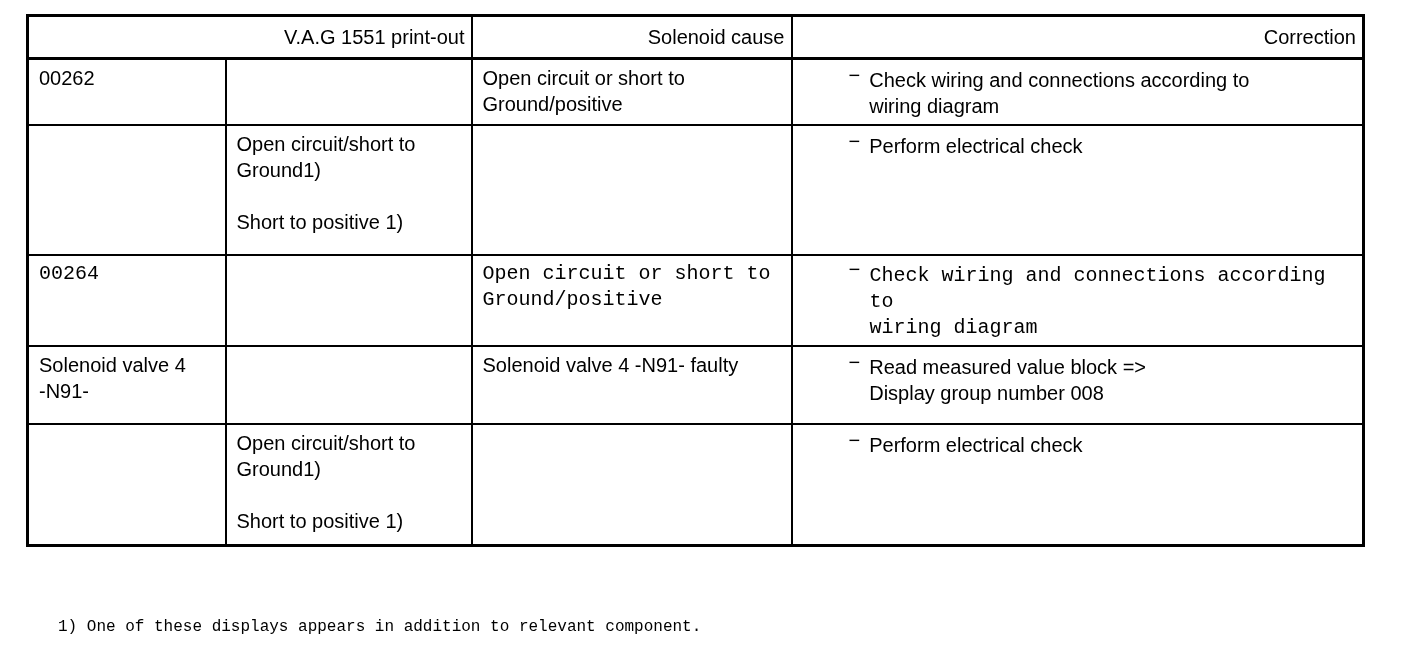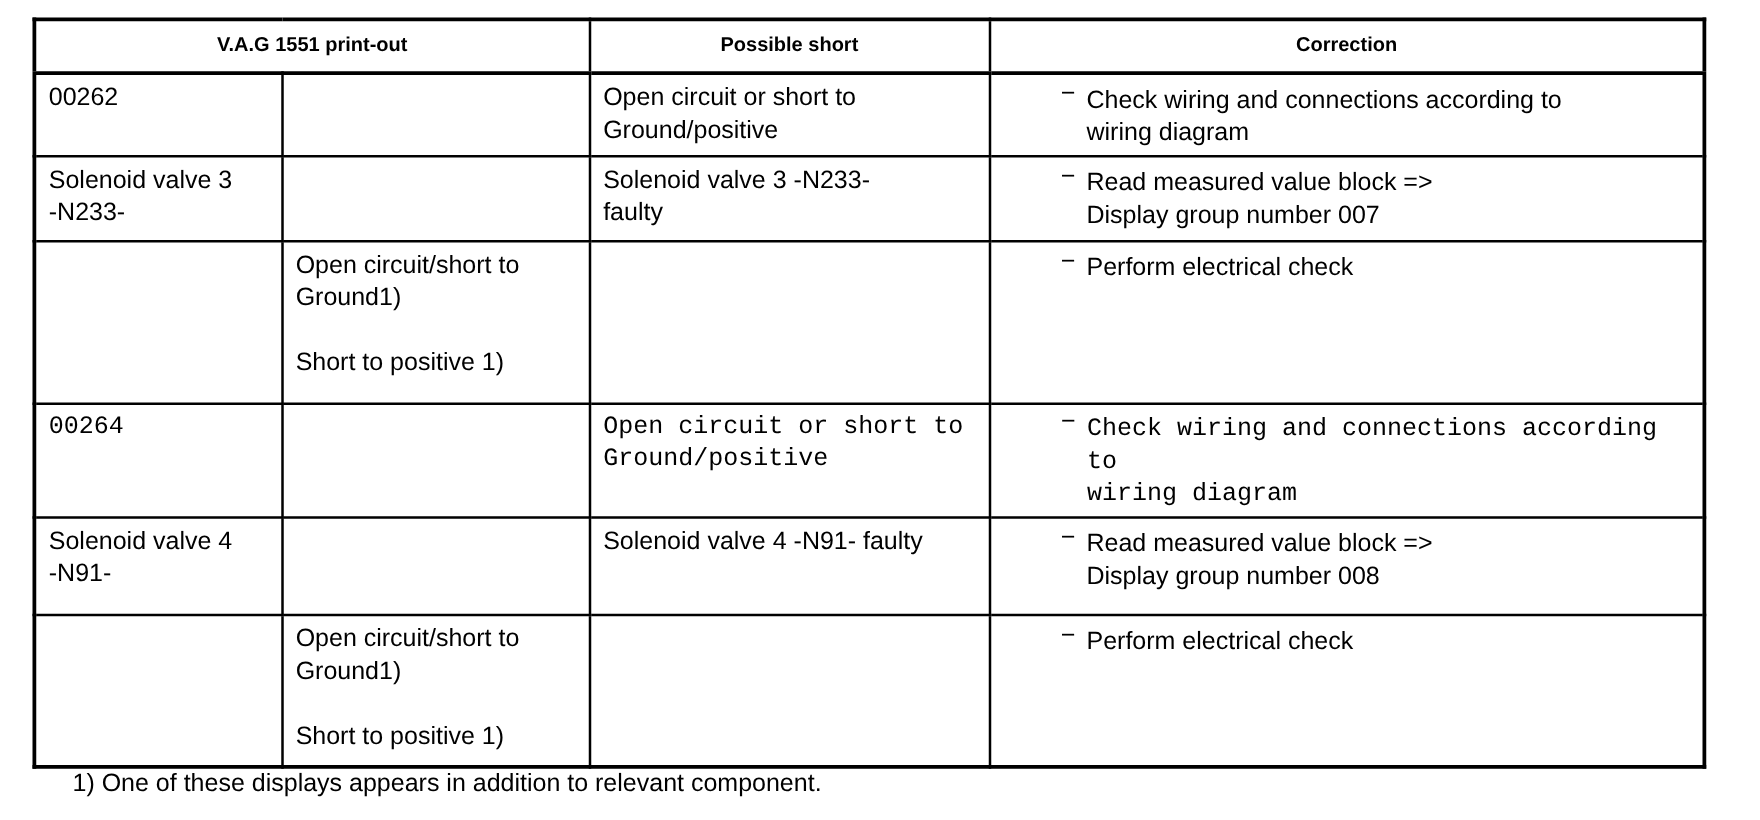"V.A.G 1551 print-out" table.fault-table th { font-size: 16px -> 20px; font-weight: bold -> normal; text-align: center -> right }
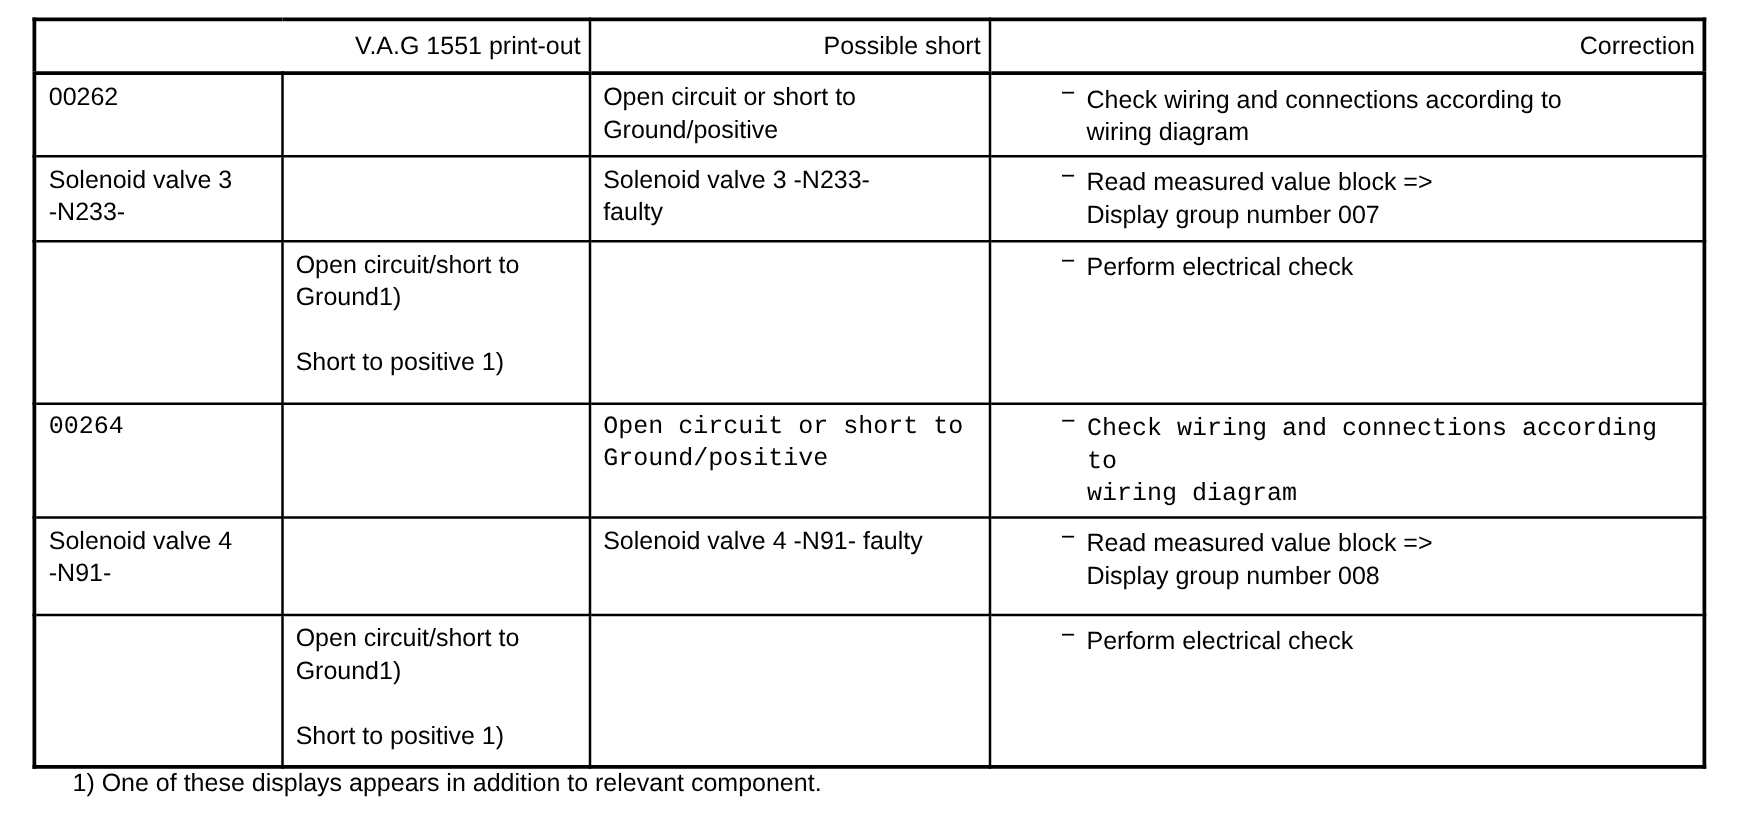"Possible short" th { text: Possible short -> Solenoid cause }
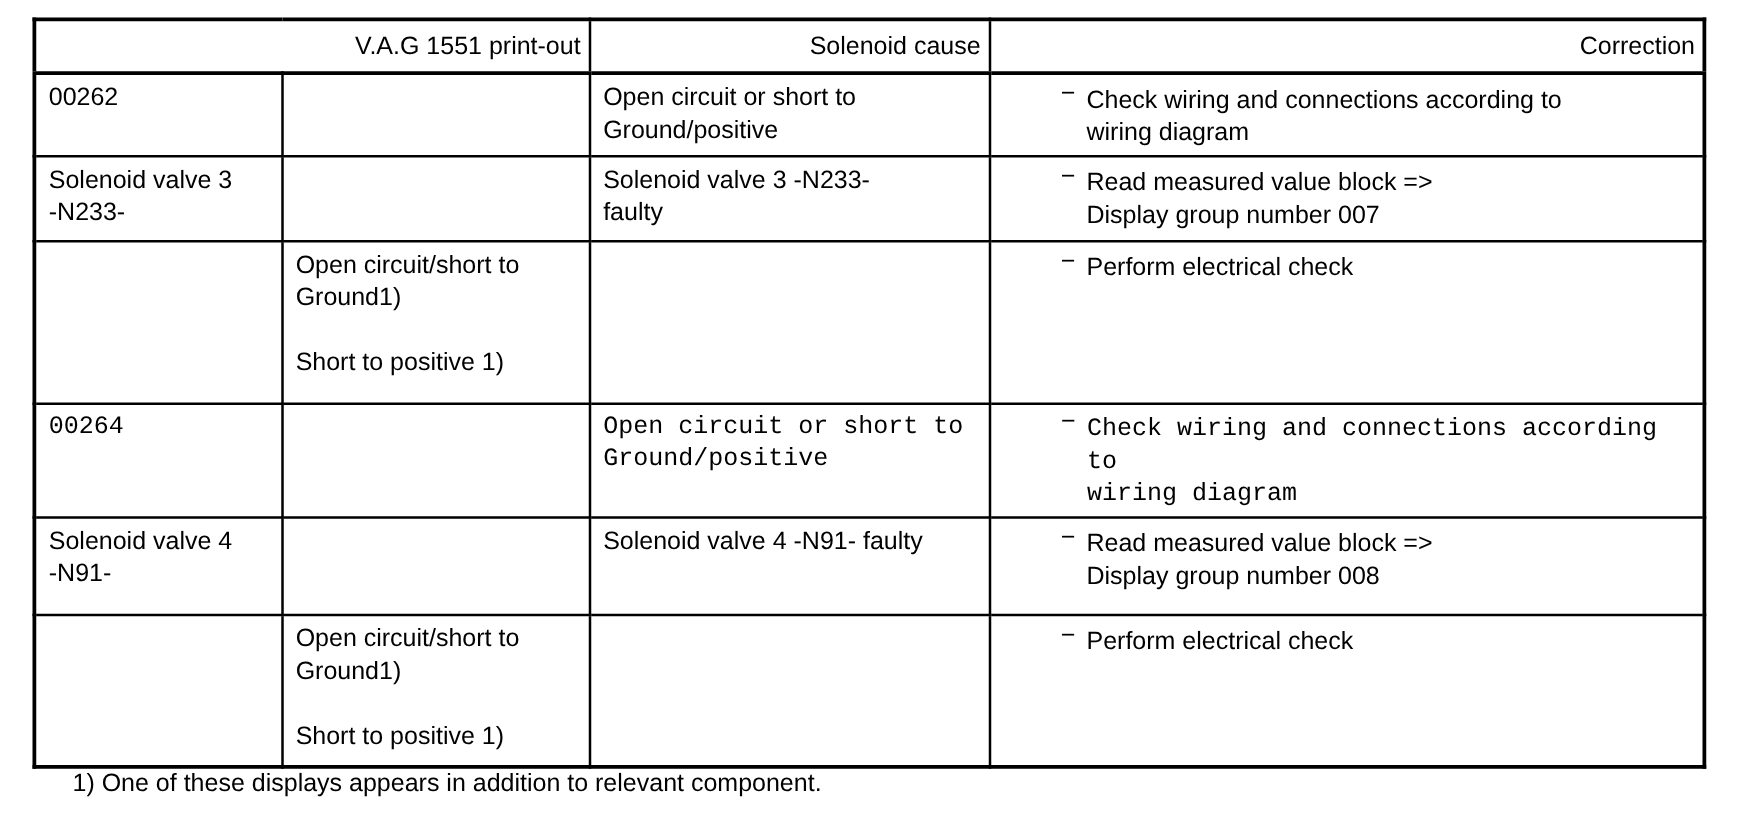"Solenoid valve 3" tr.row-1 { html: <tr> <td>Solenoid valve 3 -N233-</td> <td></td> <td>Solenoid valve 3 -N233- faulty</td> <td> <div> <span>−</span> <span>Read measured value block =&gt; Display group number 007</span> </div> </td> </tr> -> none }
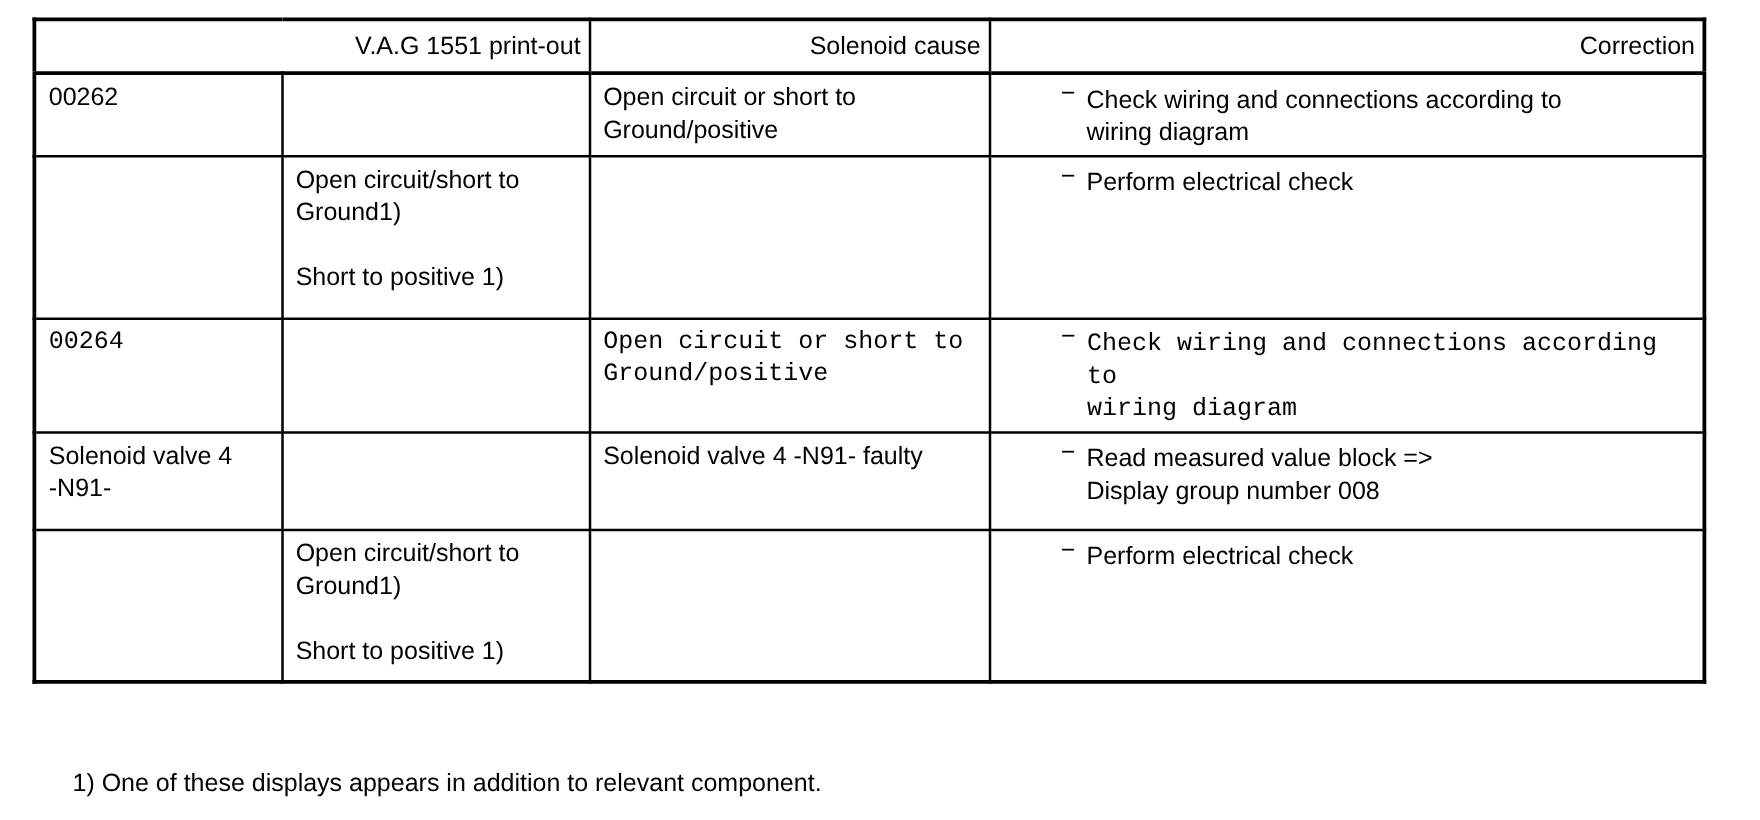"1) One of these displays" .footnote { font-family: none -> Liberation Mono, monospace; font-size: 20px -> 16px }
